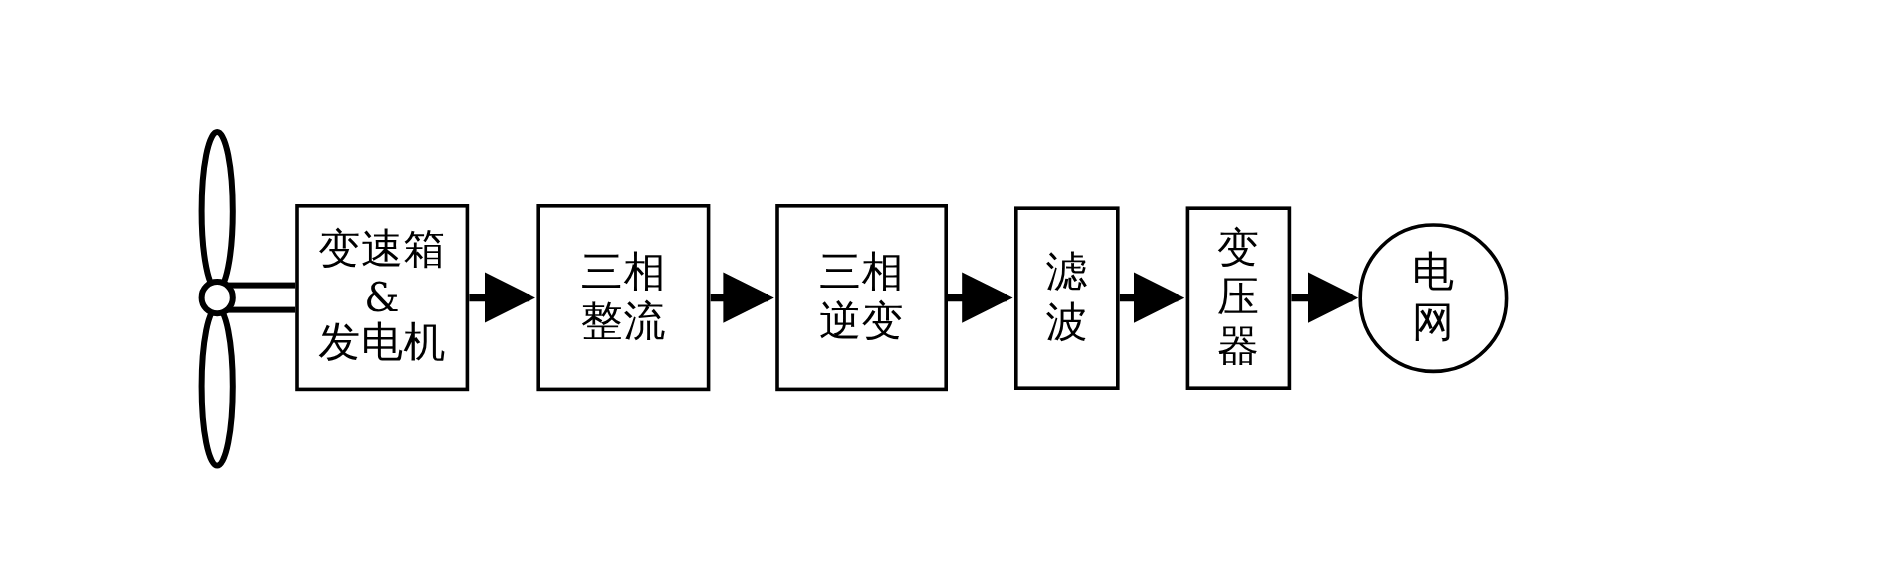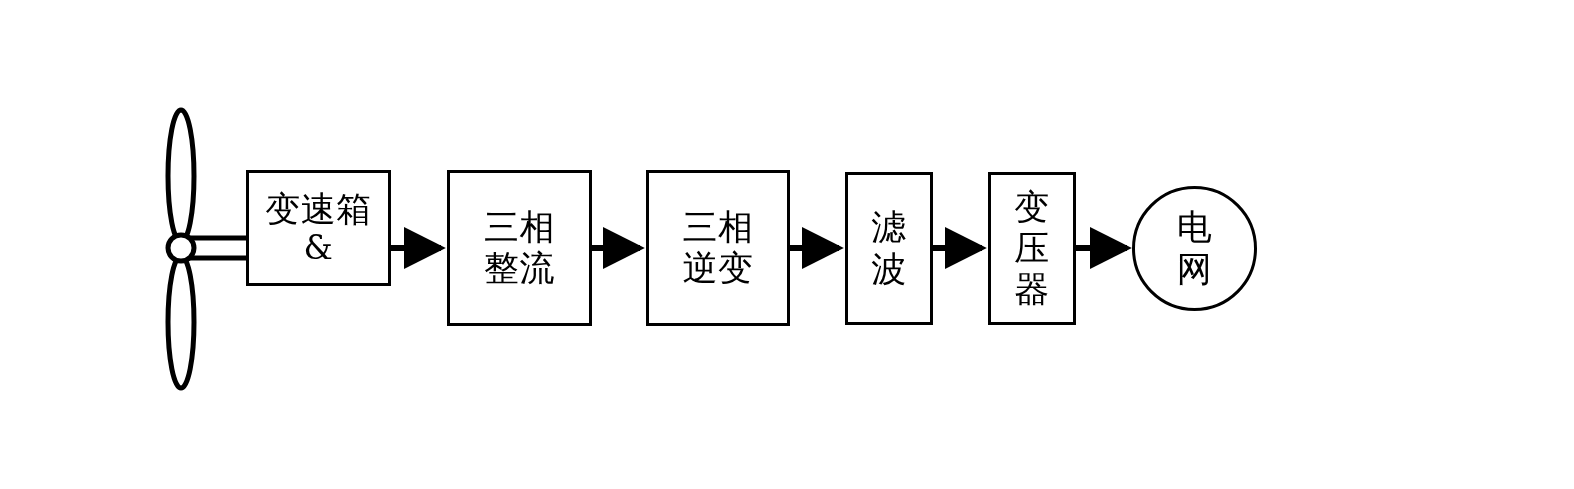"变速箱" div.node-box { height: 116px -> 156px }
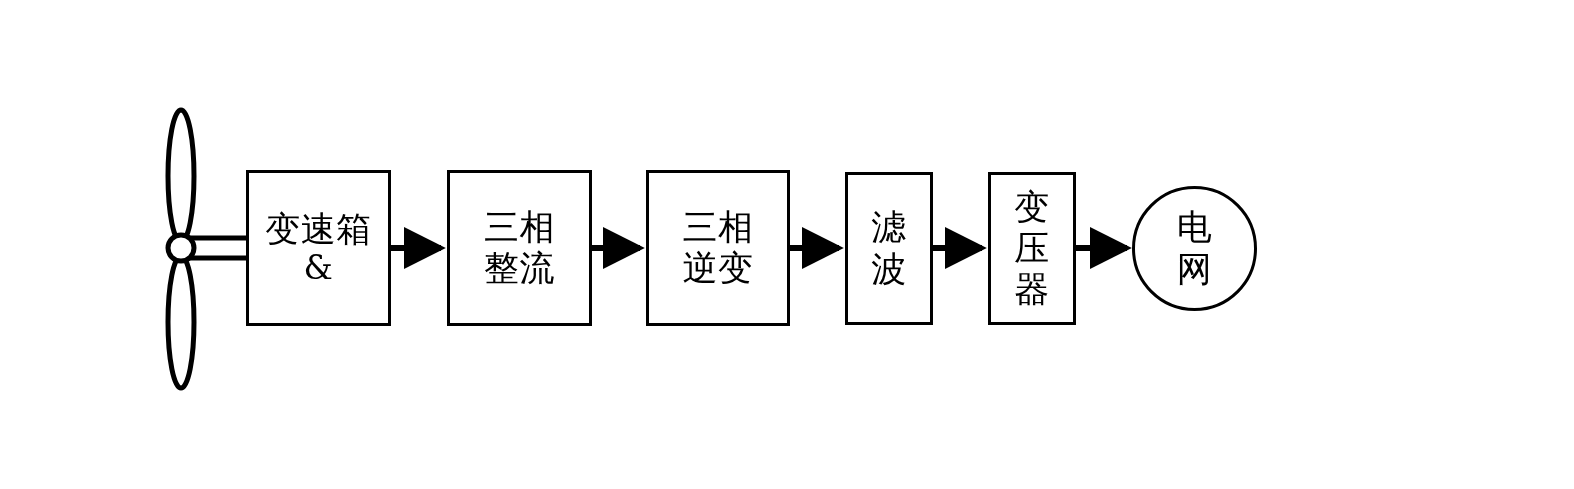"发电机" div.node-line { html: none -> <div>发电机</div> }
